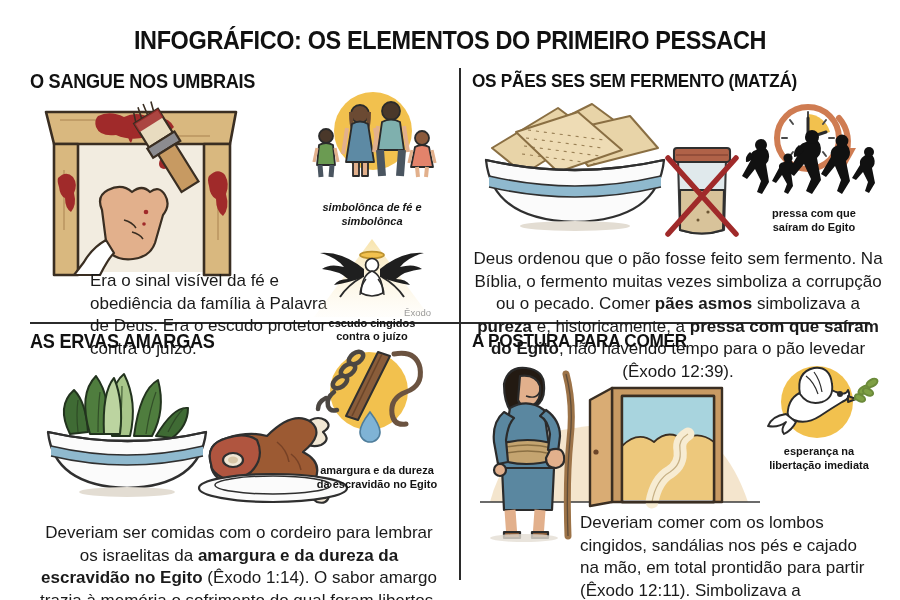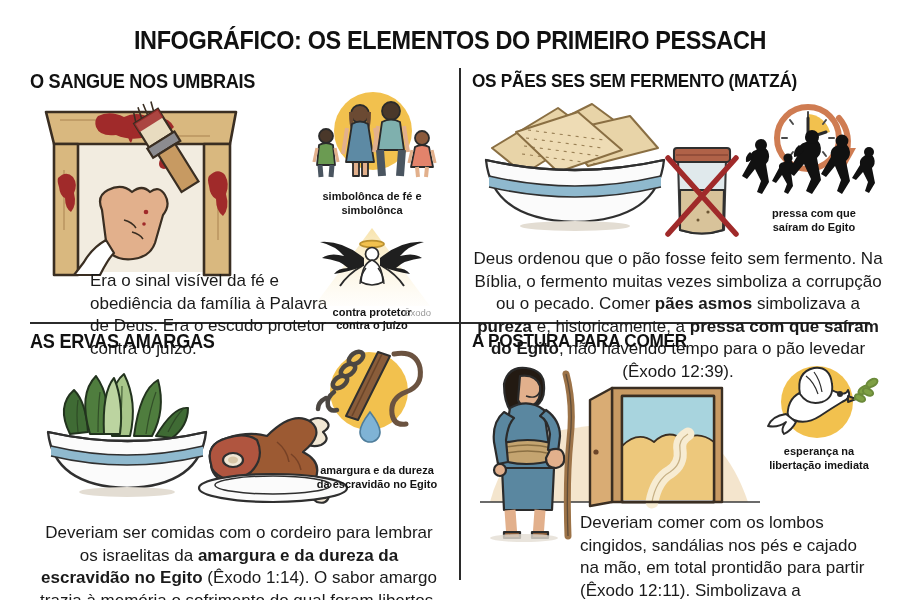"simbolônca de fé e" div.caption { font-style: none -> italic; margin-top: 0 -> 11px }
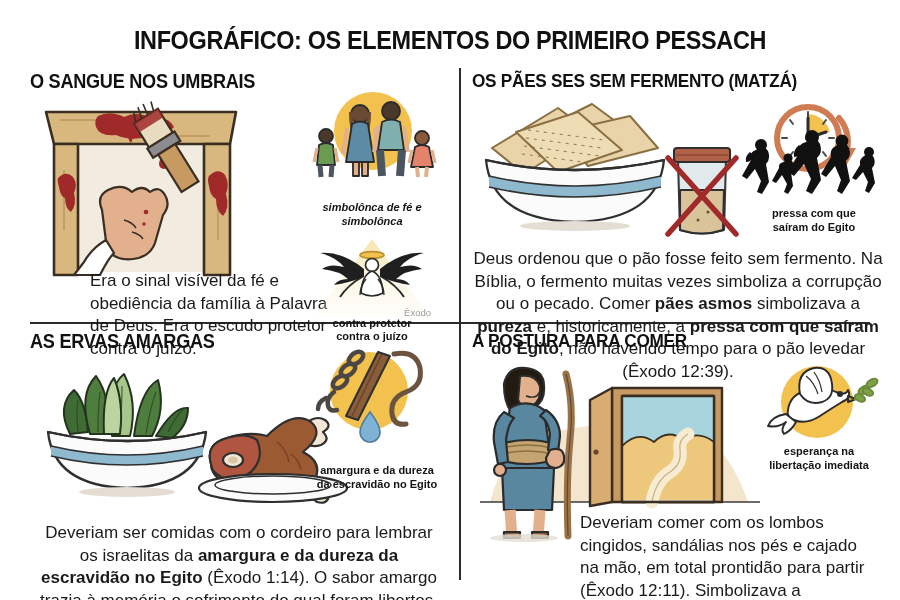"contra protetor" div { text: contra protetor -> escudo cingidos }
